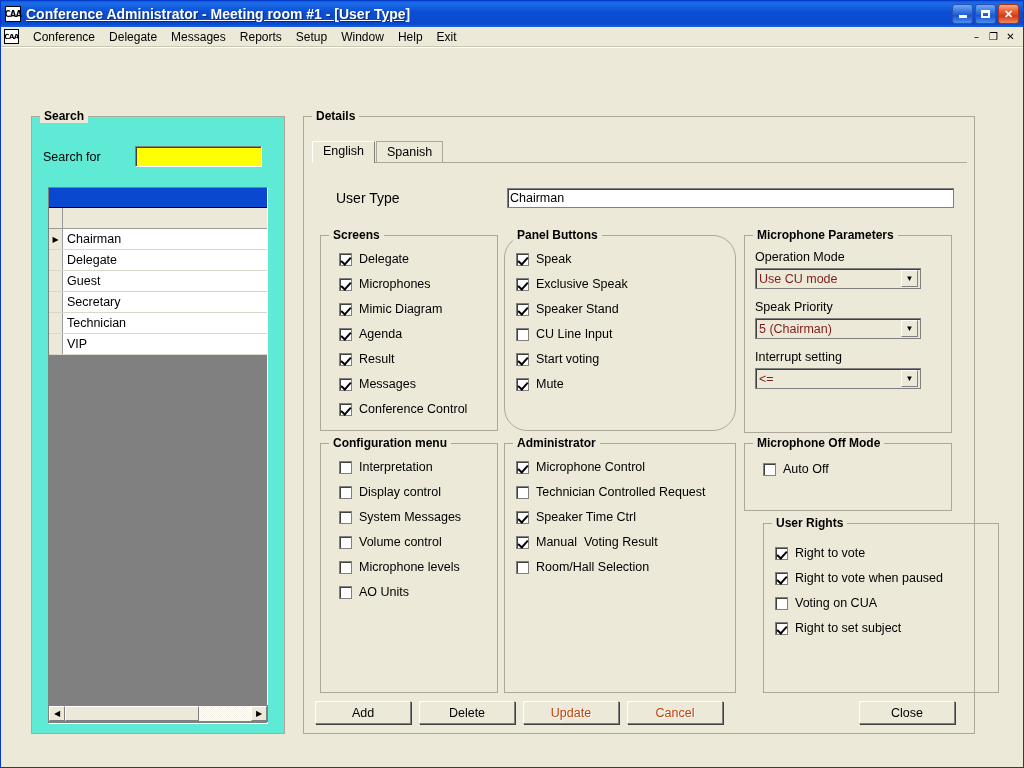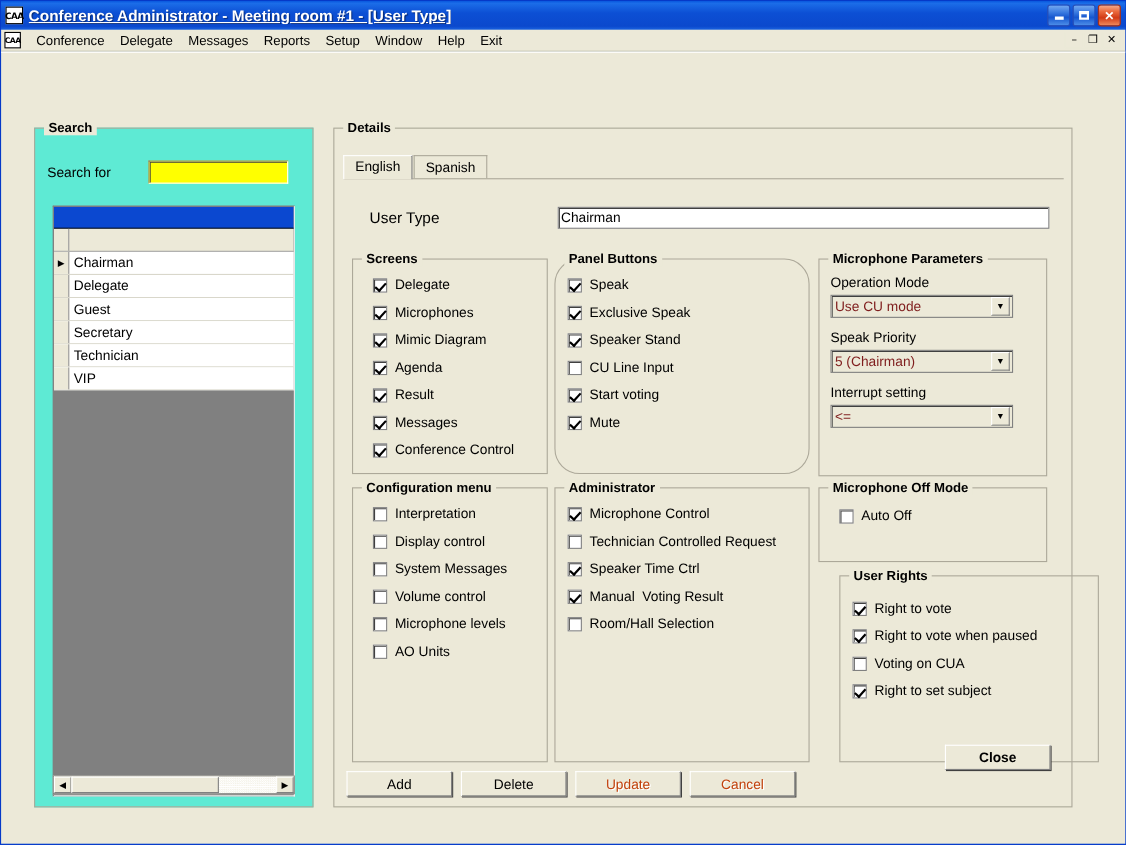"Close" div.btn { font-weight: bold -> none; top: 560px -> 584px }
